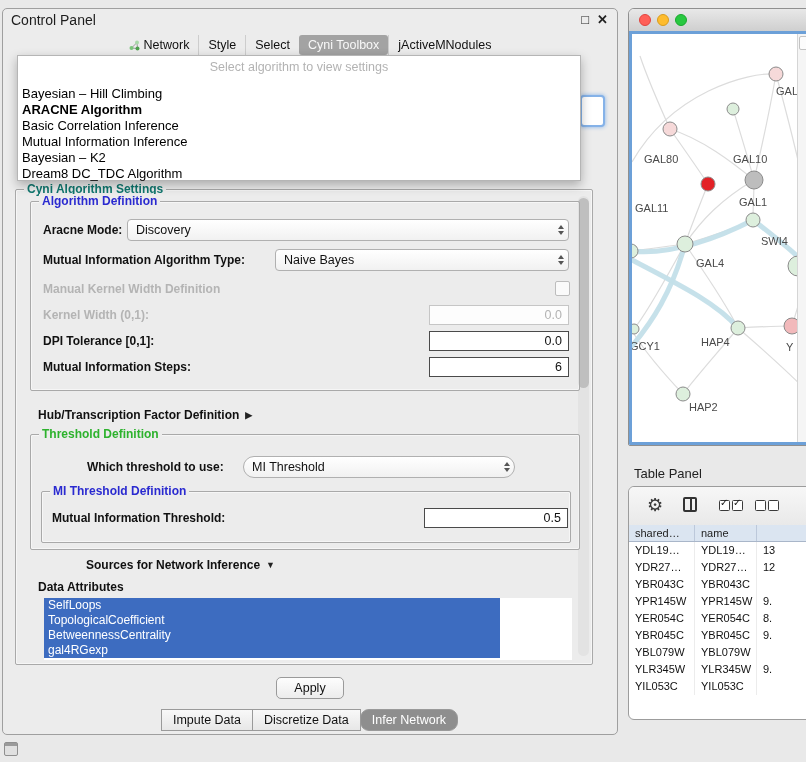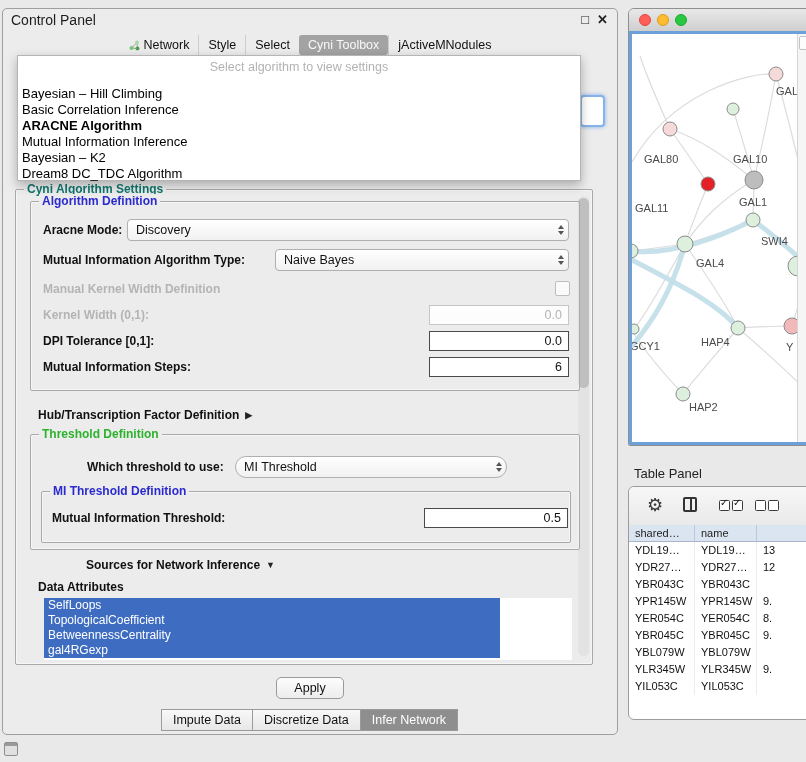"Basic Correlation Inference" div.popup-item { order: before "ARACNE Algorithm" -> after "ARACNE Algorithm" }
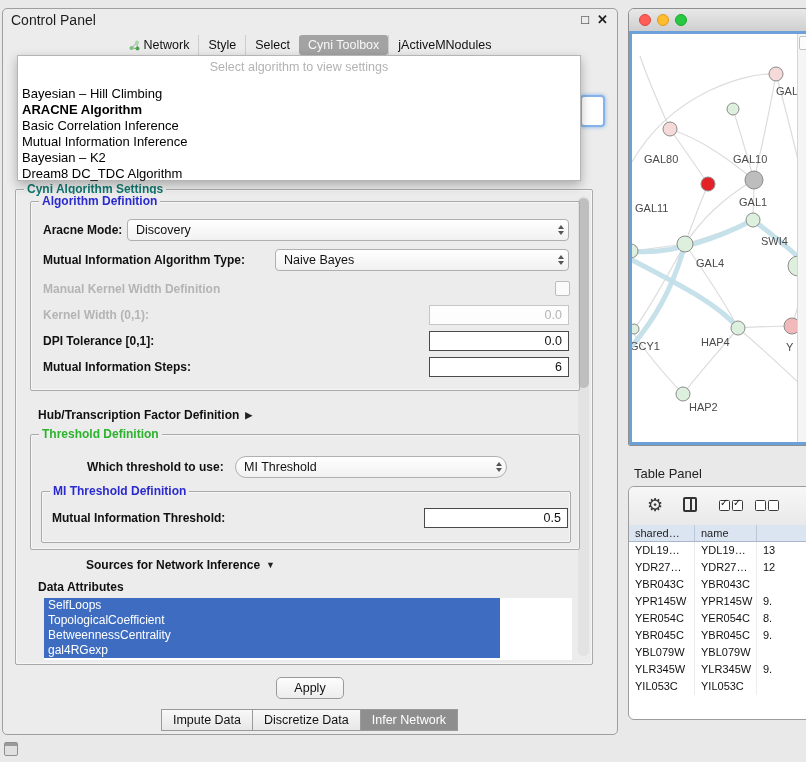"MI Threshold" div.combo { left: 204px -> 212px }
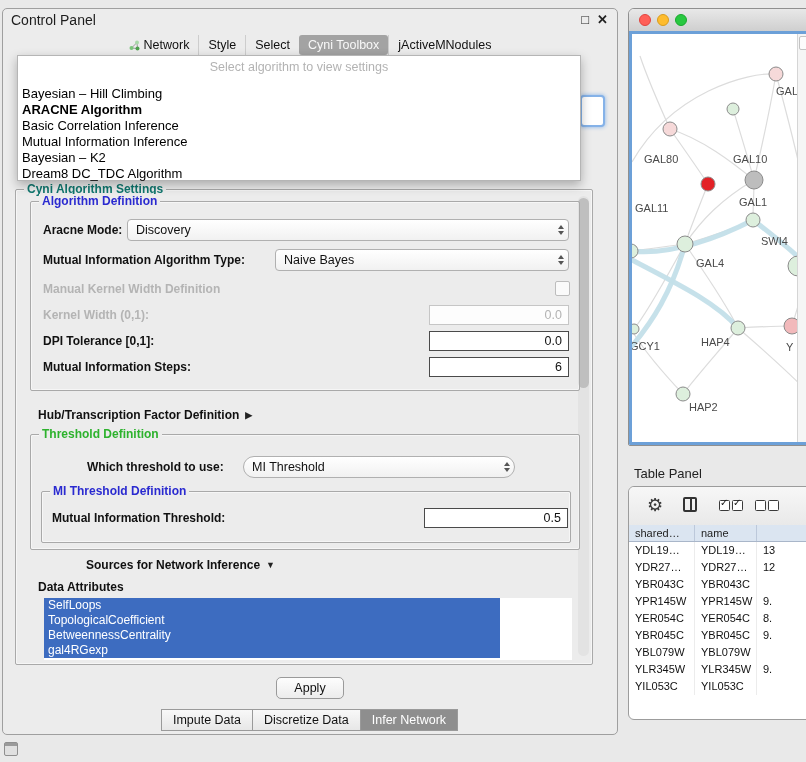"Infer Network" .btab.selected { border-radius: none -> 9px }
